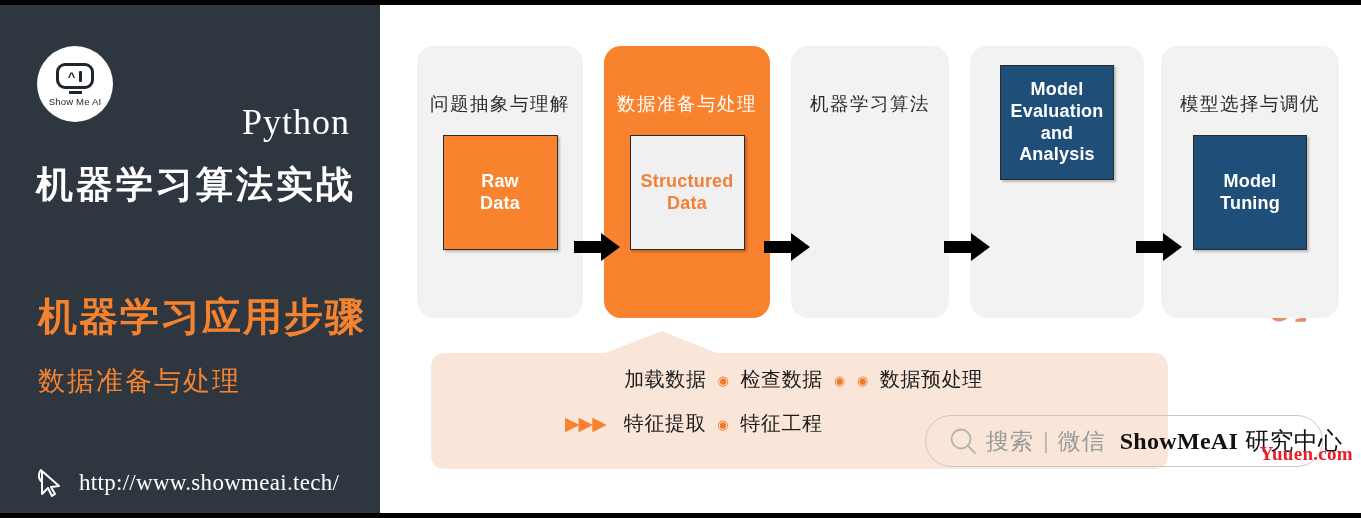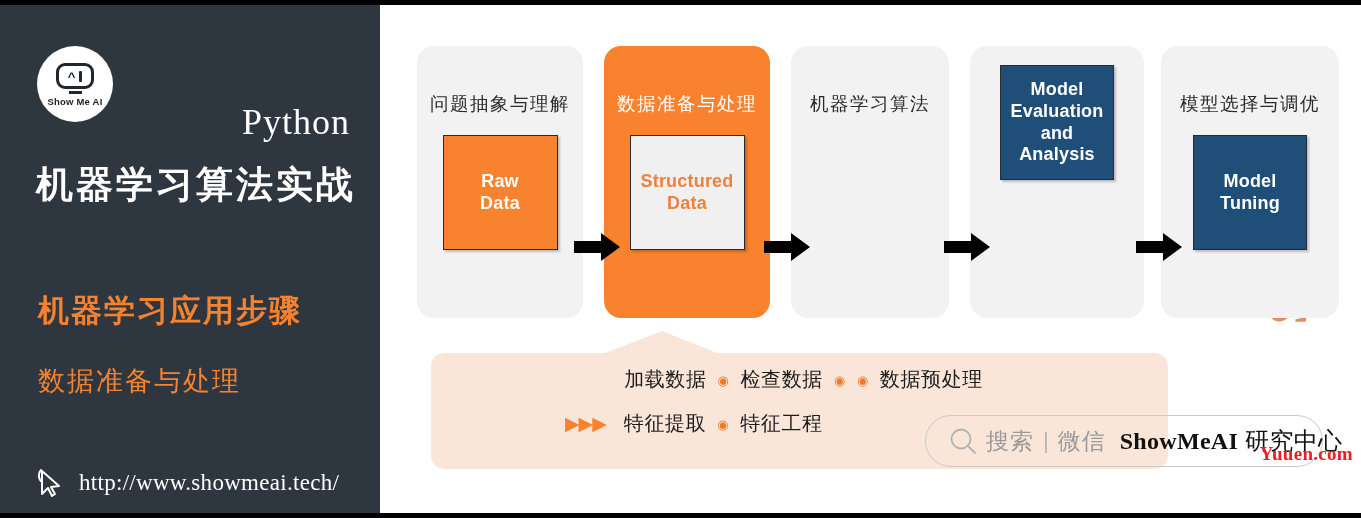"Show Me AI" .logo-text { font-weight: bold -> normal }
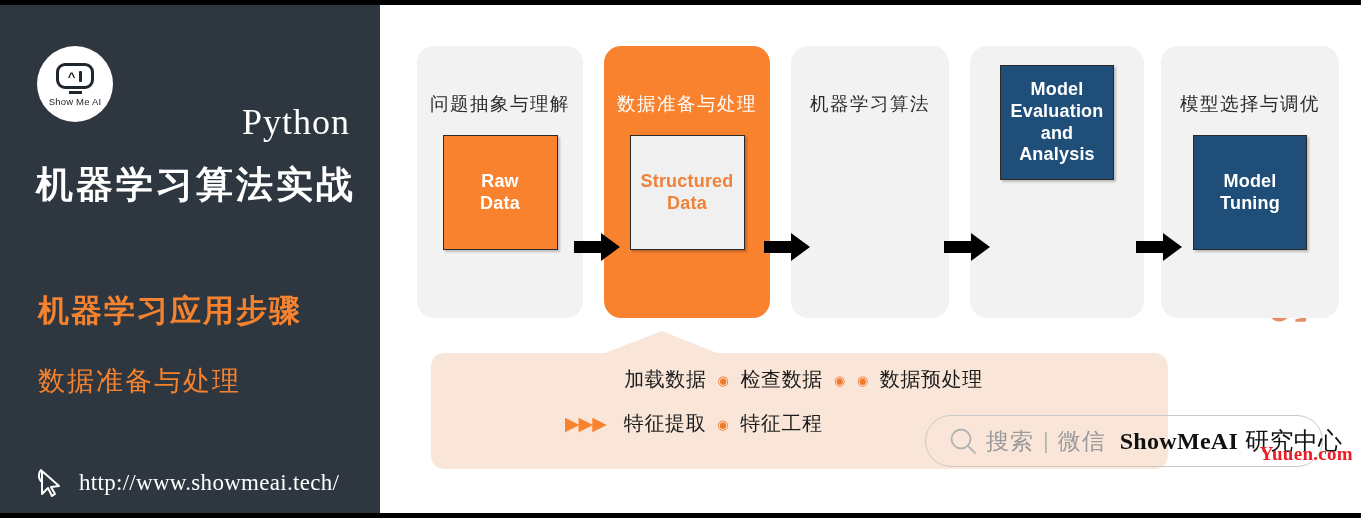"机器学习应用步骤" .section-title { font-size: 31px -> 39px }
